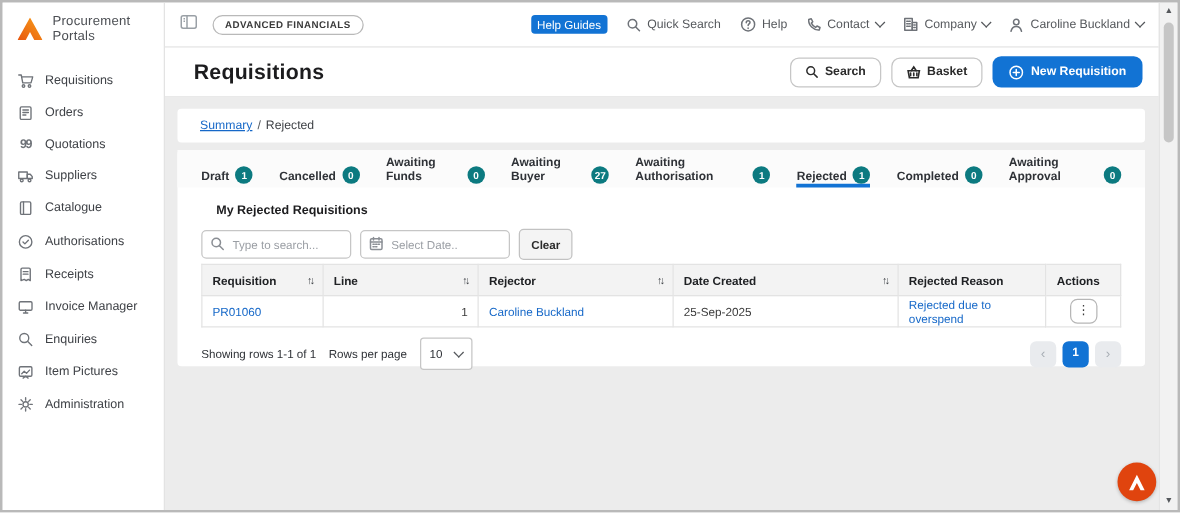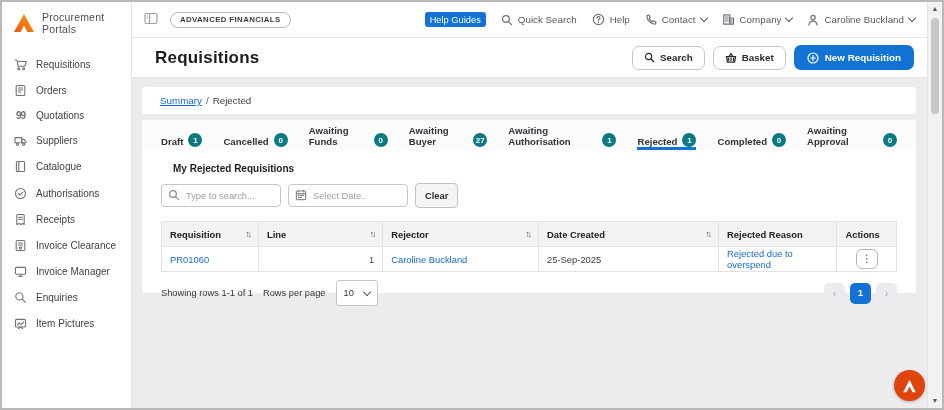"Requisition" table { margin-top: 13px -> 3px }
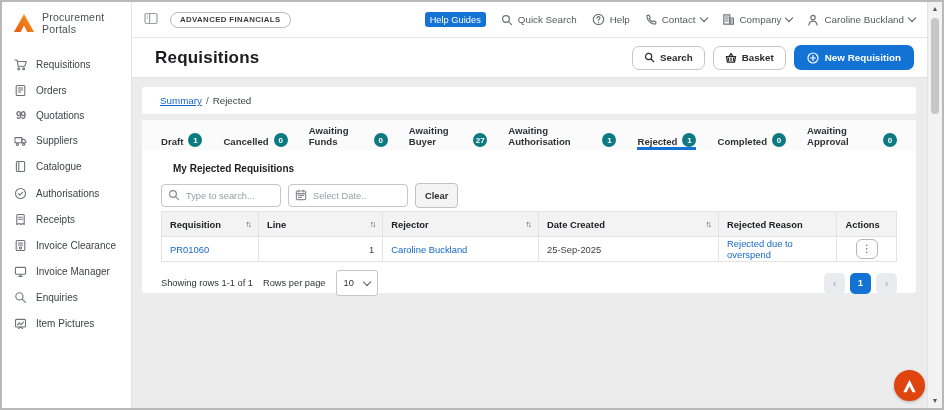"Invoice Clearance" div.nav-item { html: <div> <svg> <rect></rect> <path></path> <circle></circle> </svg> <span>Invoice Clearance</span> </div> -> none }
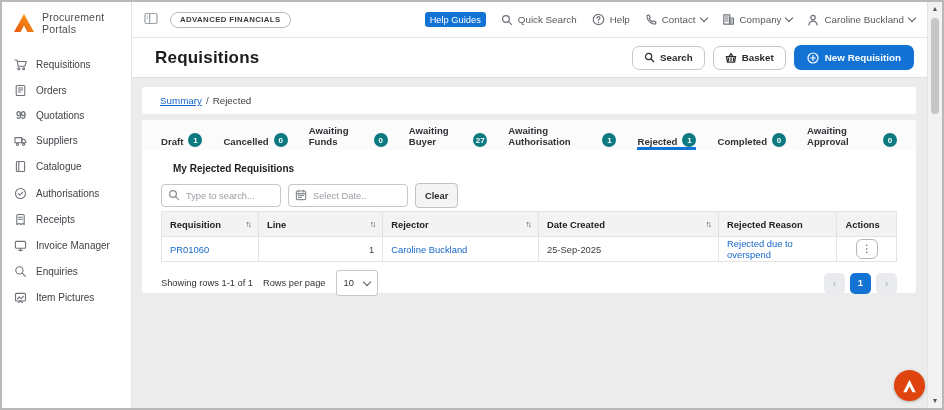"Administration" div.nav-item { html: none -> <div> <svg> <circle></circle> <path></path> </svg> <span>Administration</span> </div> }
